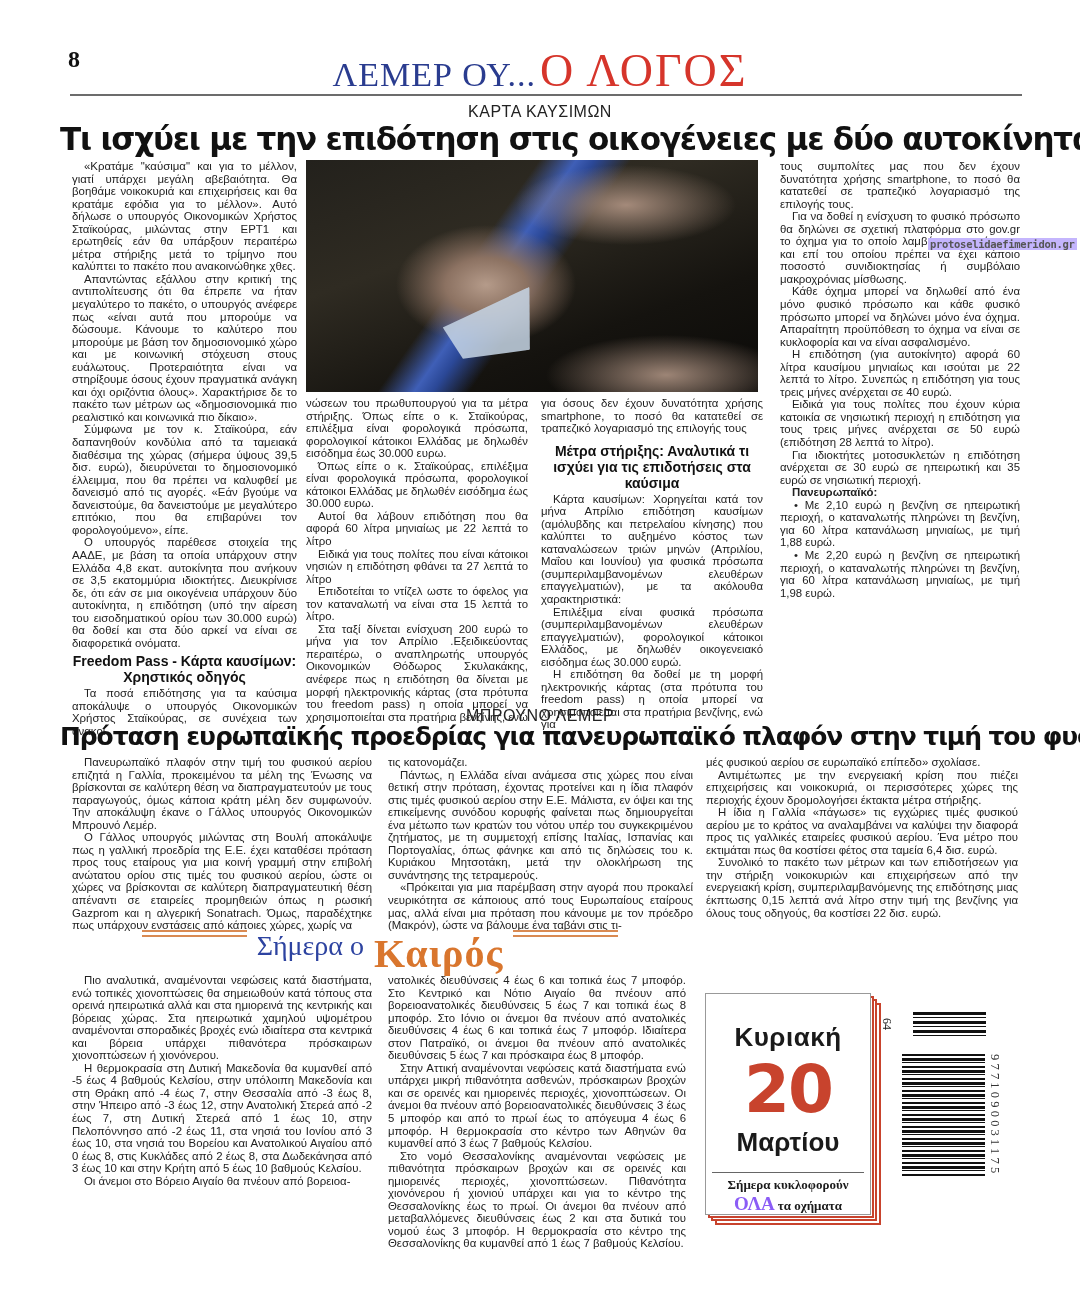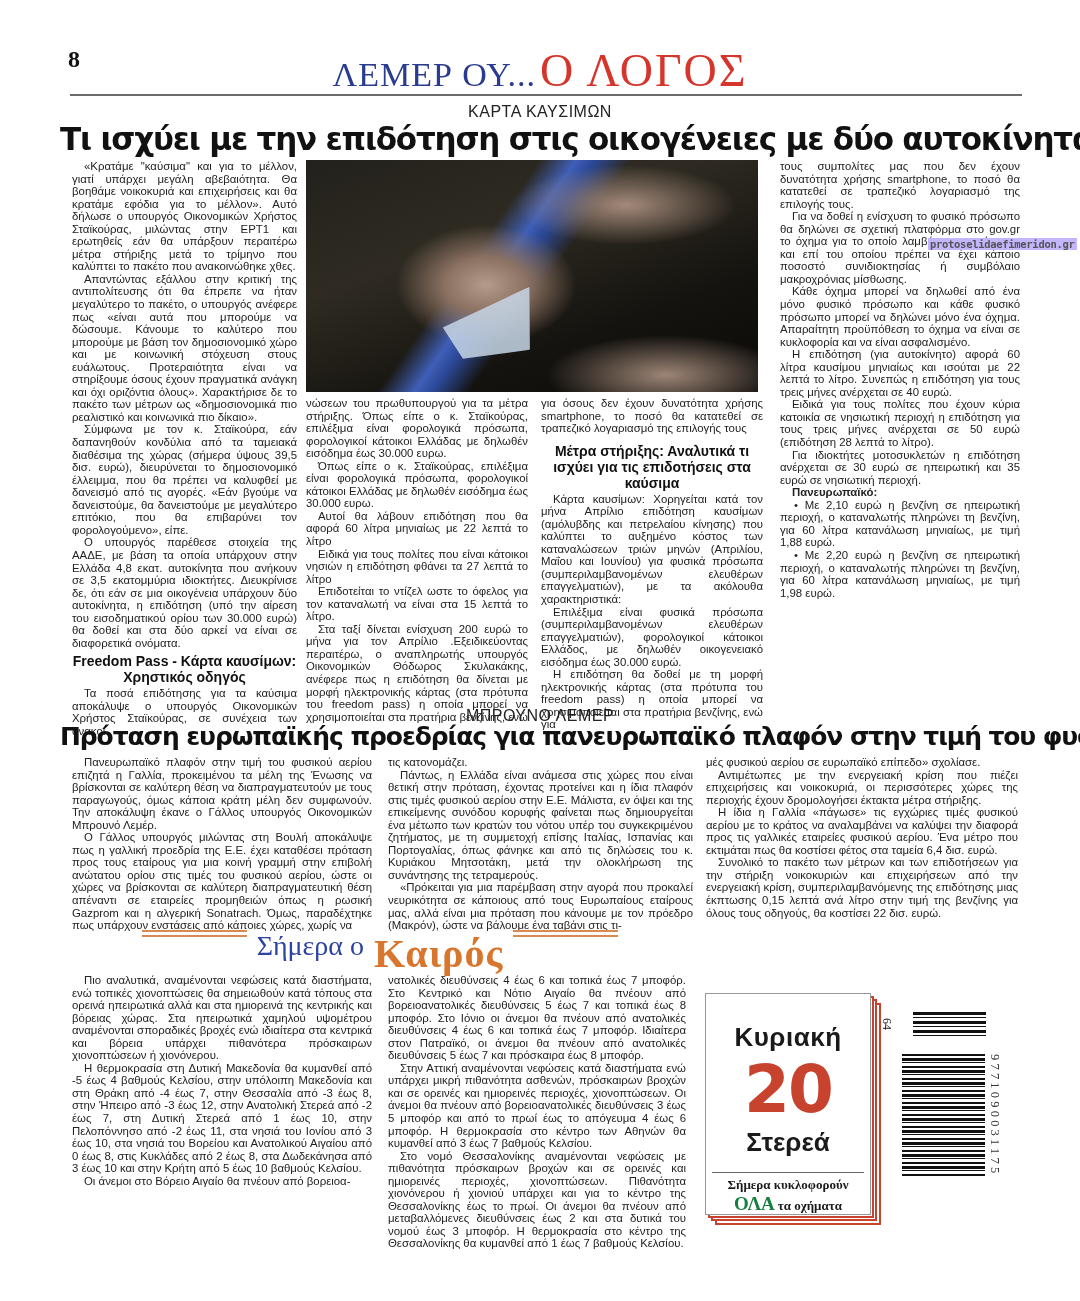"Στερεά" div.month { text: Στερεά -> Μαρτίου }
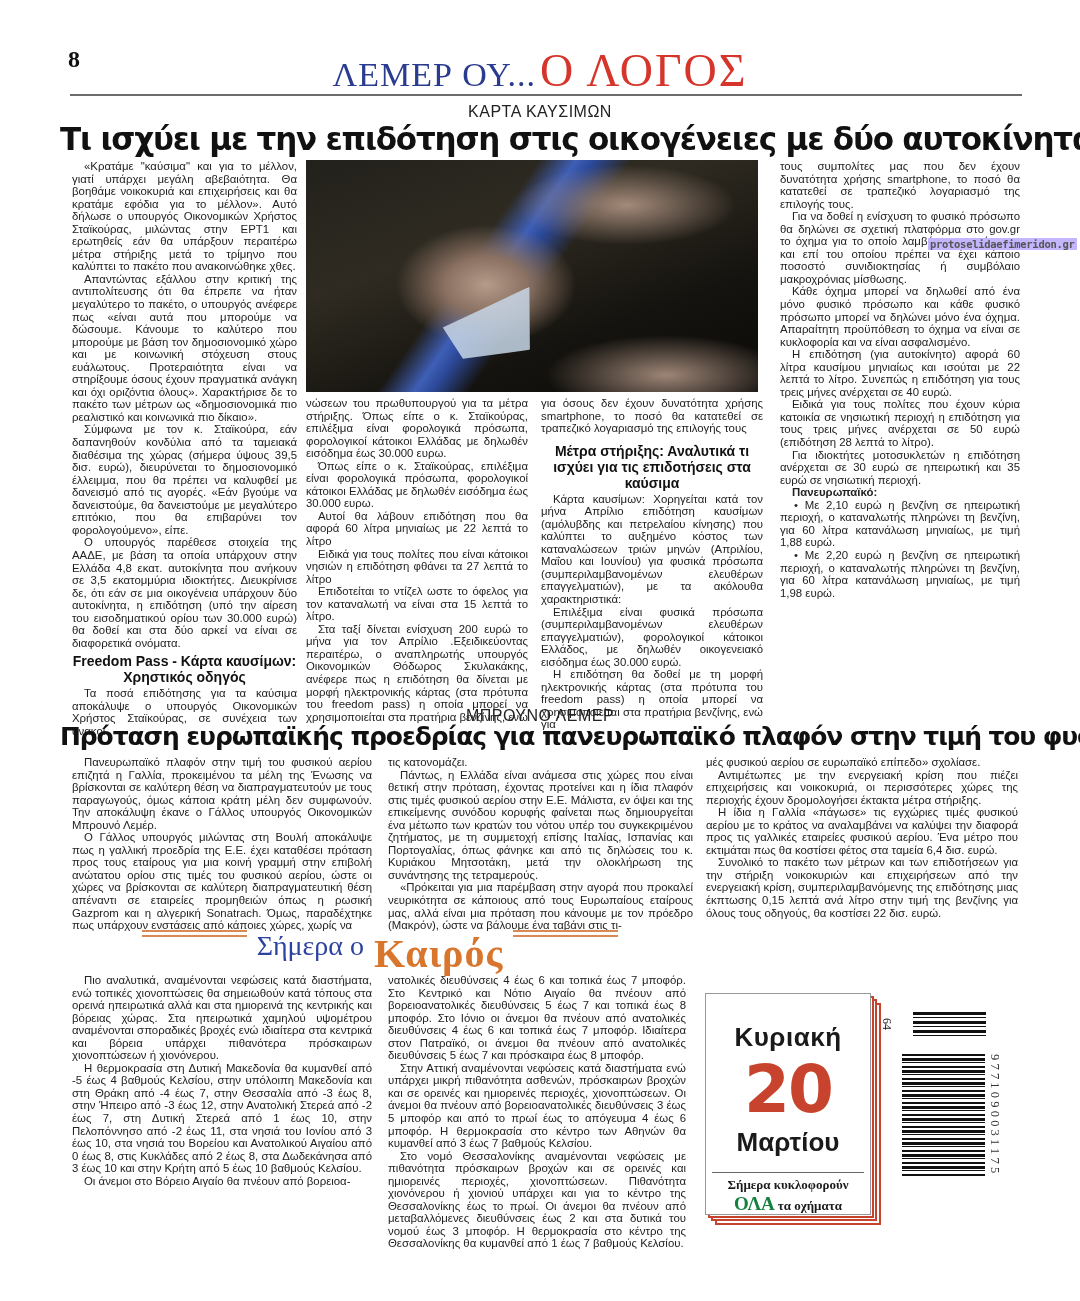"ΟΛΑ" .calendar .note2 .ola { color: #15803d -> #8b5cf6 }
